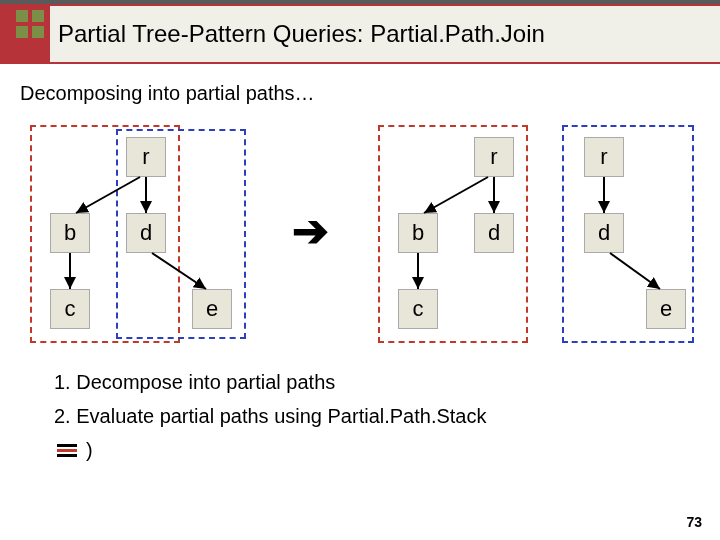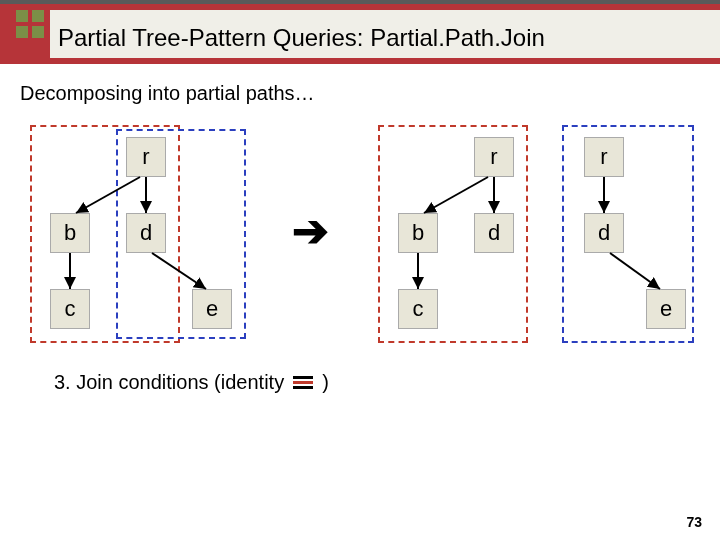"Partial Tree-Pattern Queries:" .title-text { padding: 14px 8px 6px 8px -> 14px 8px 14px 8px }
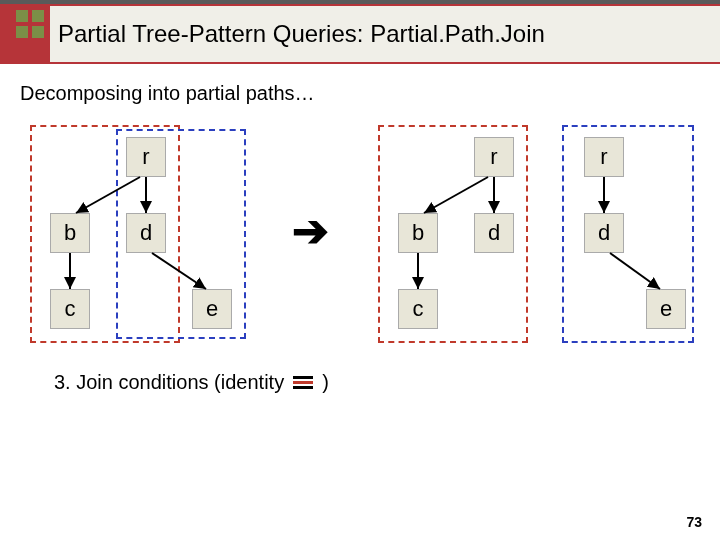"1. Decompose into partial paths" div { html: none -> <div>1. Decompose into partial paths</div> }
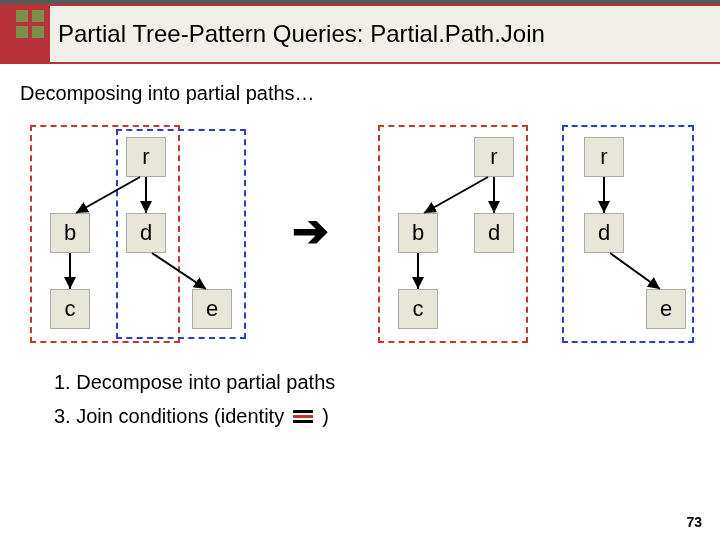"2. Evaluate partial paths using" div { html: none -> <div>2. Evaluate partial paths using Partial.Path.Stack</div> }
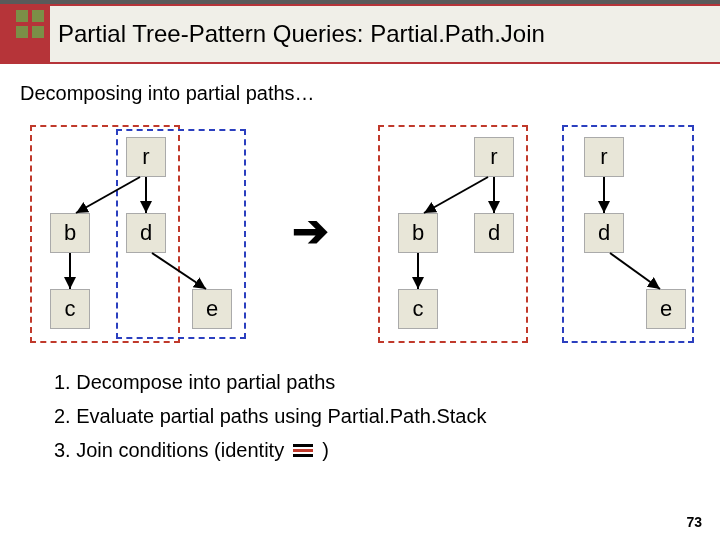"3. Join conditions (identity" span { html: <span>3. Join conditions (identity</span> -> none }
